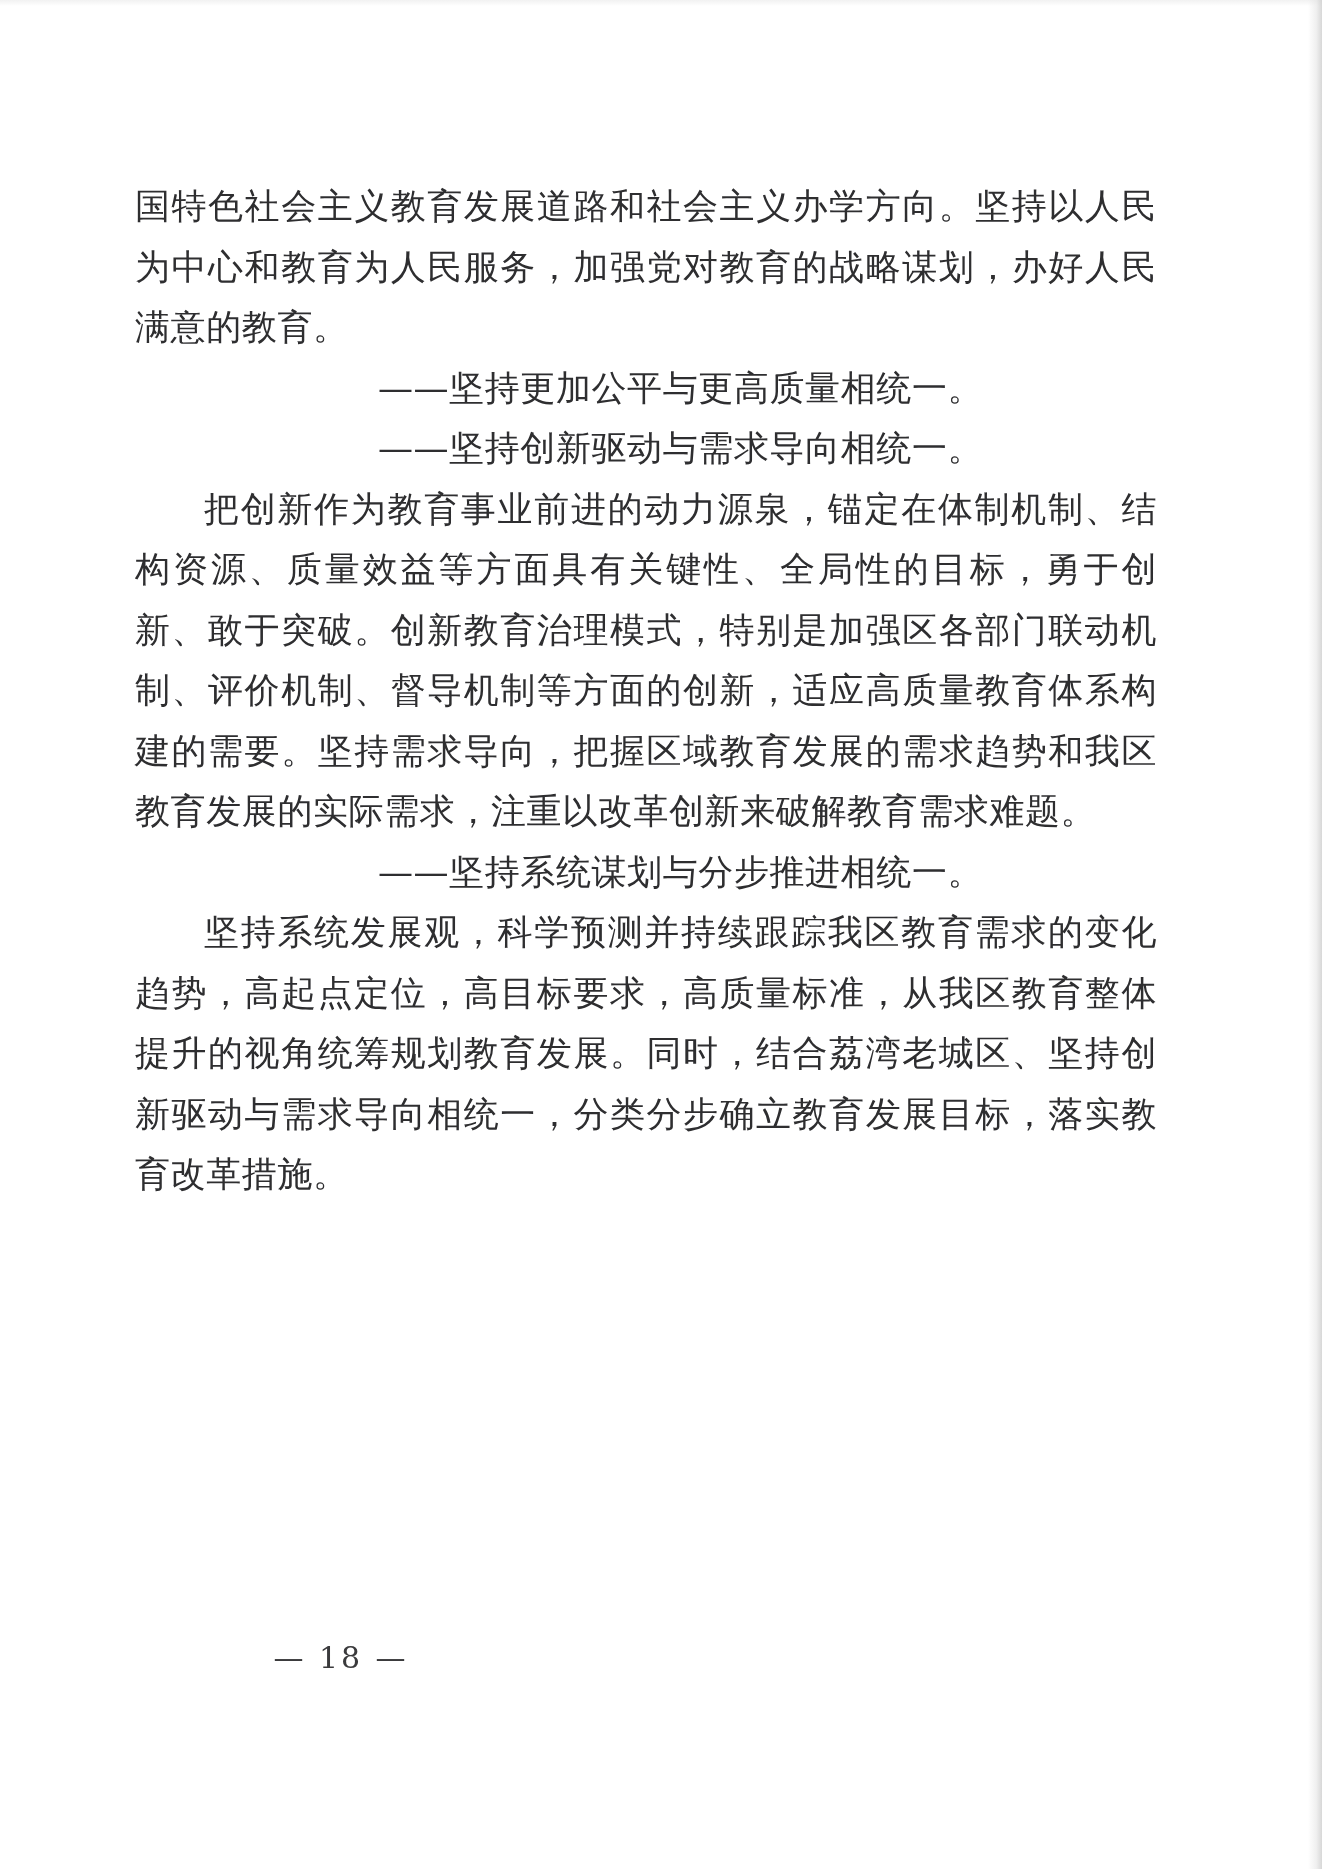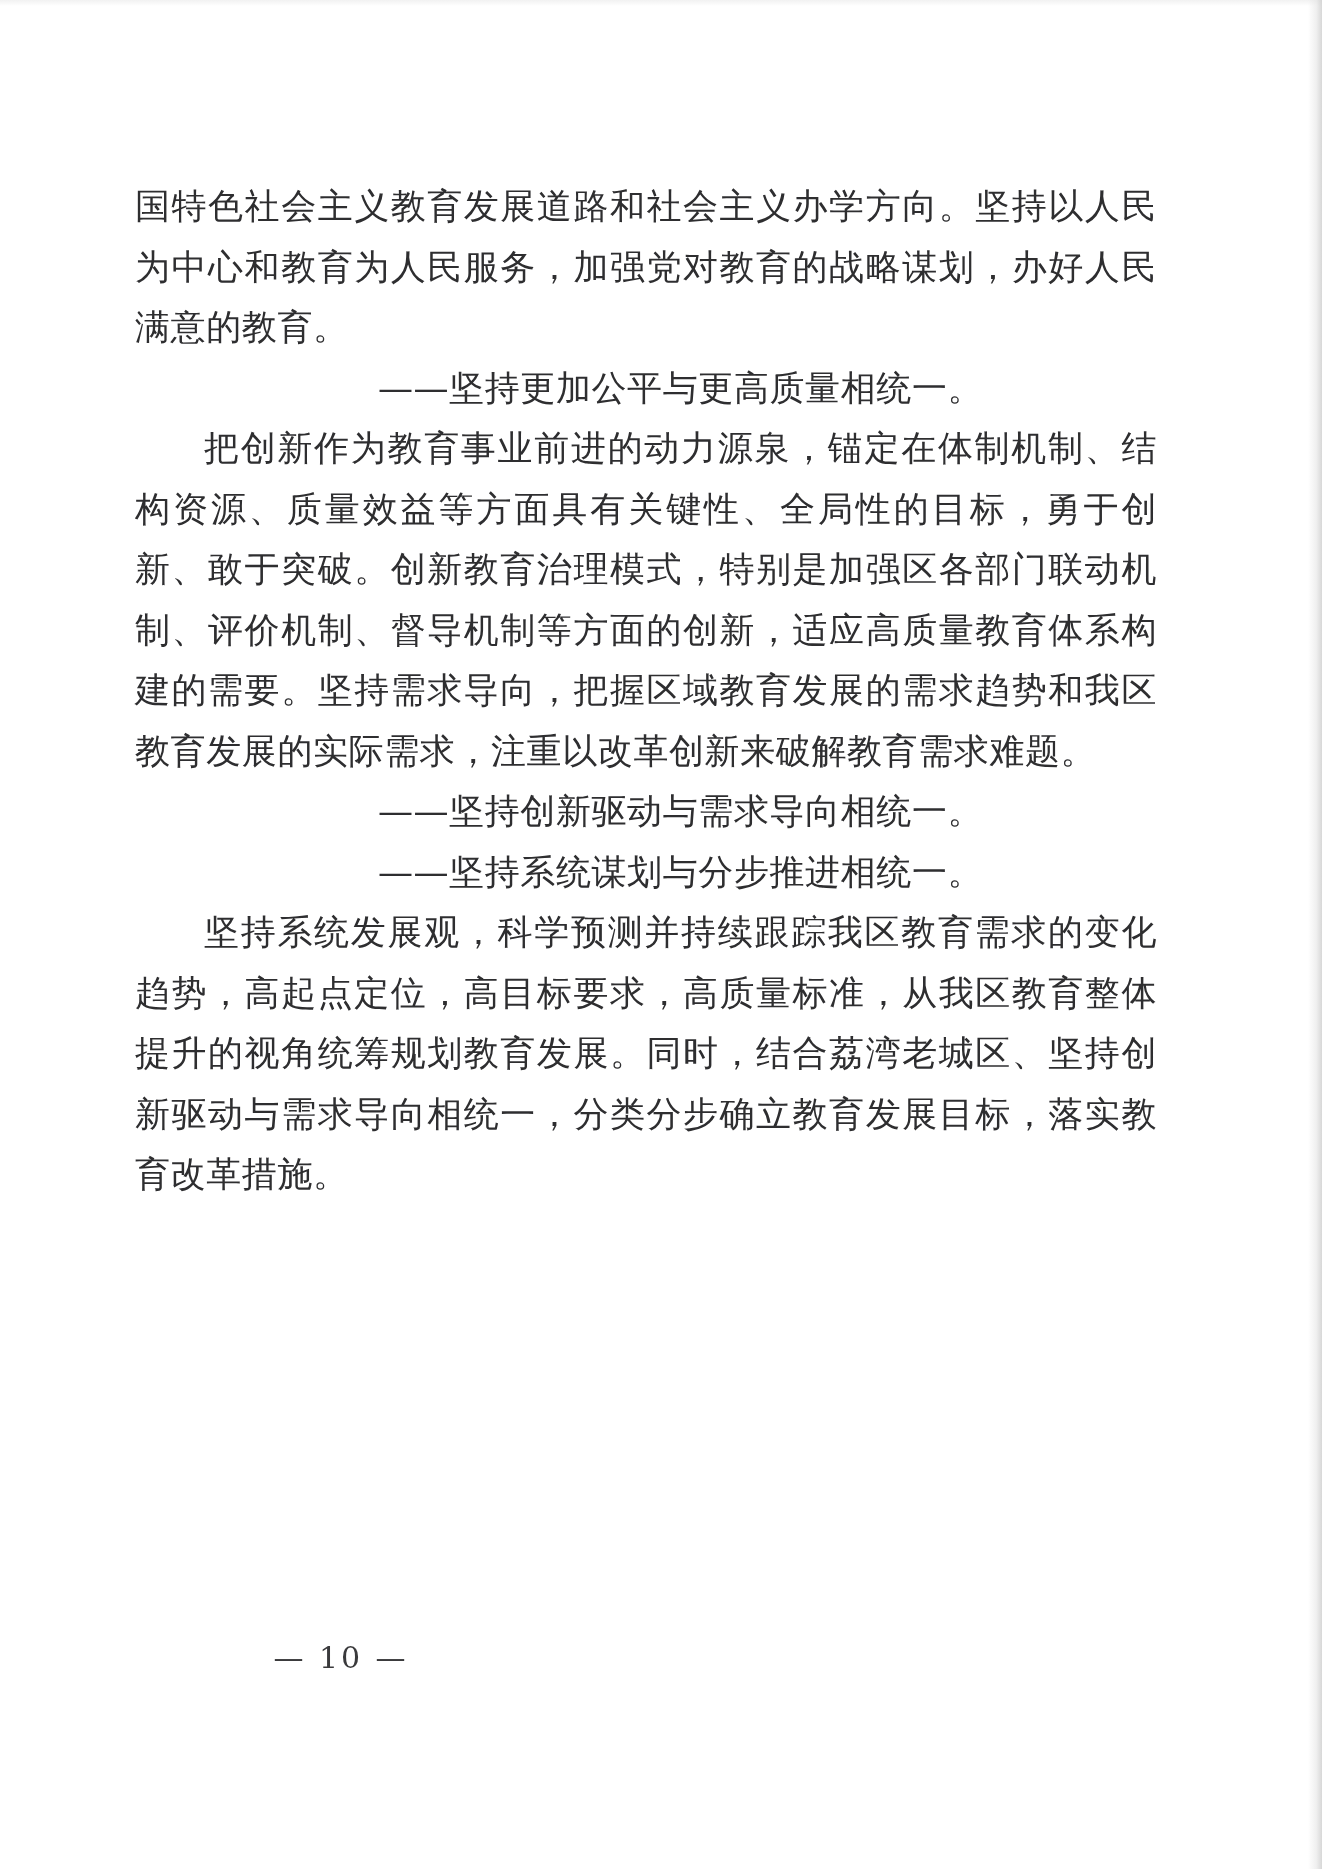"把创新作为教育事业前进的动力源泉，锚定在体制机制、结构资源、质量效益等方面具有关" p.para { order: before "——坚持创新驱动与需求导向相统一。" -> after "——坚持创新驱动与需求导向相统一。" }
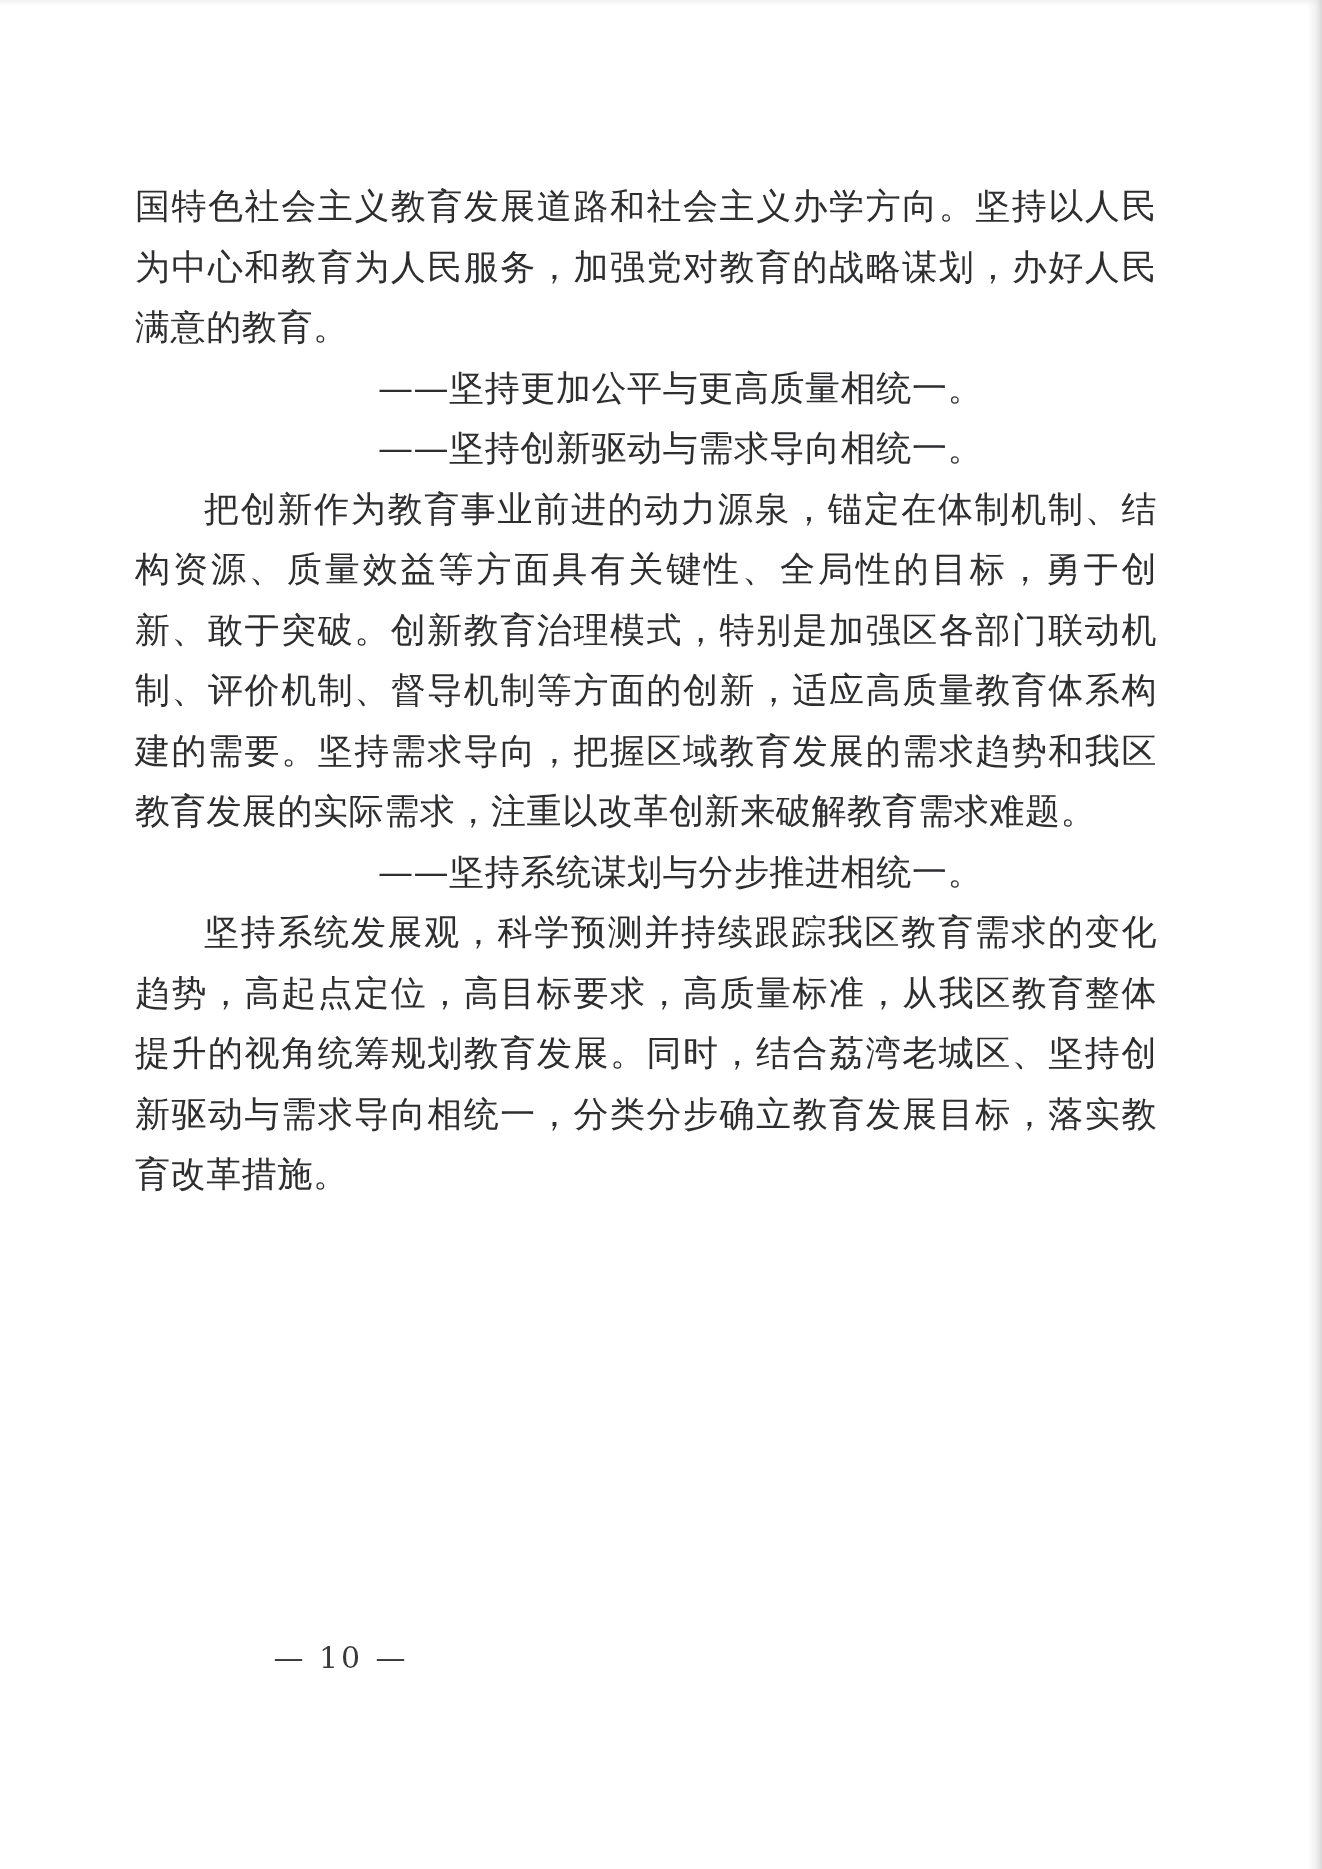"— 10 —" span.folio { text: 10 -> 18 }
